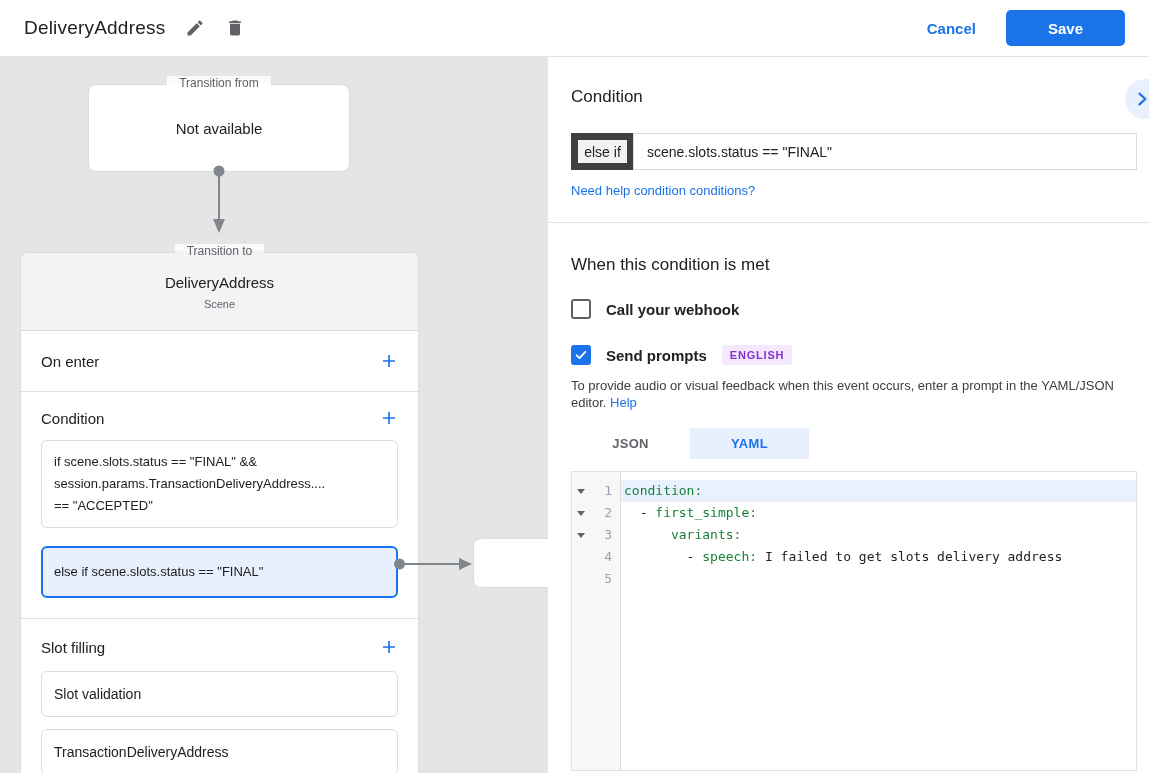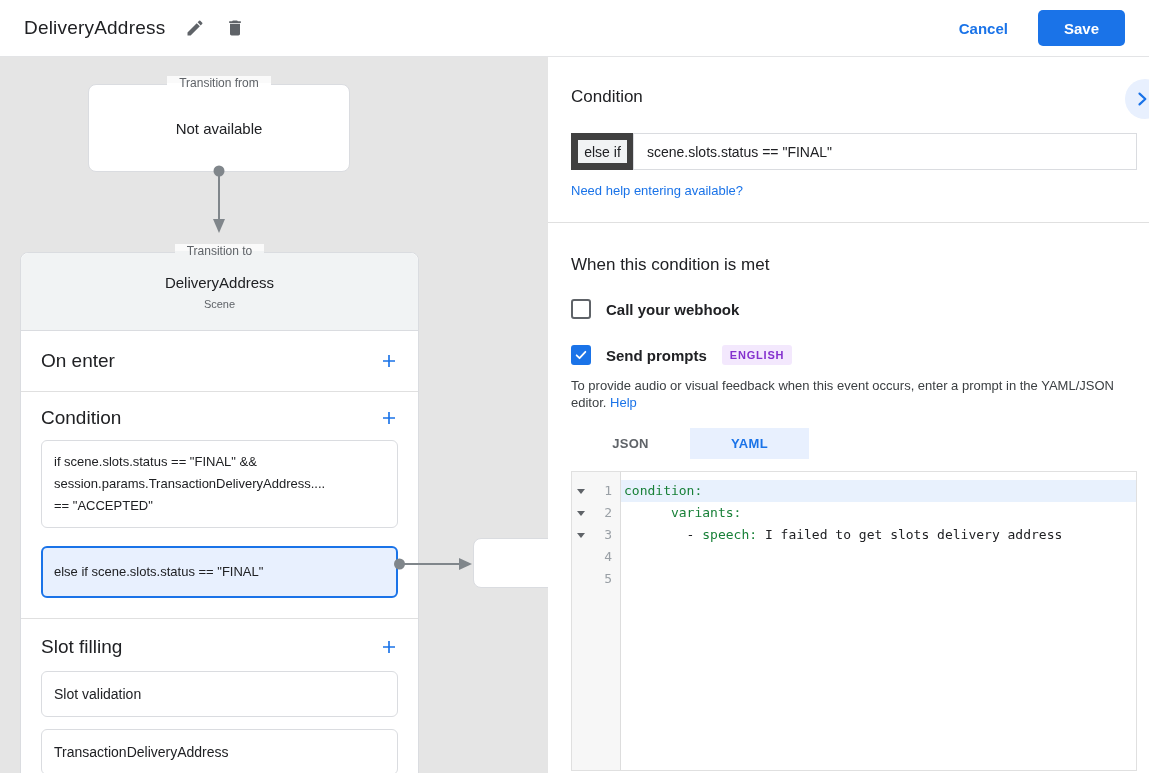"Save" .btn-save { padding: 0 26px -> 0 42px }
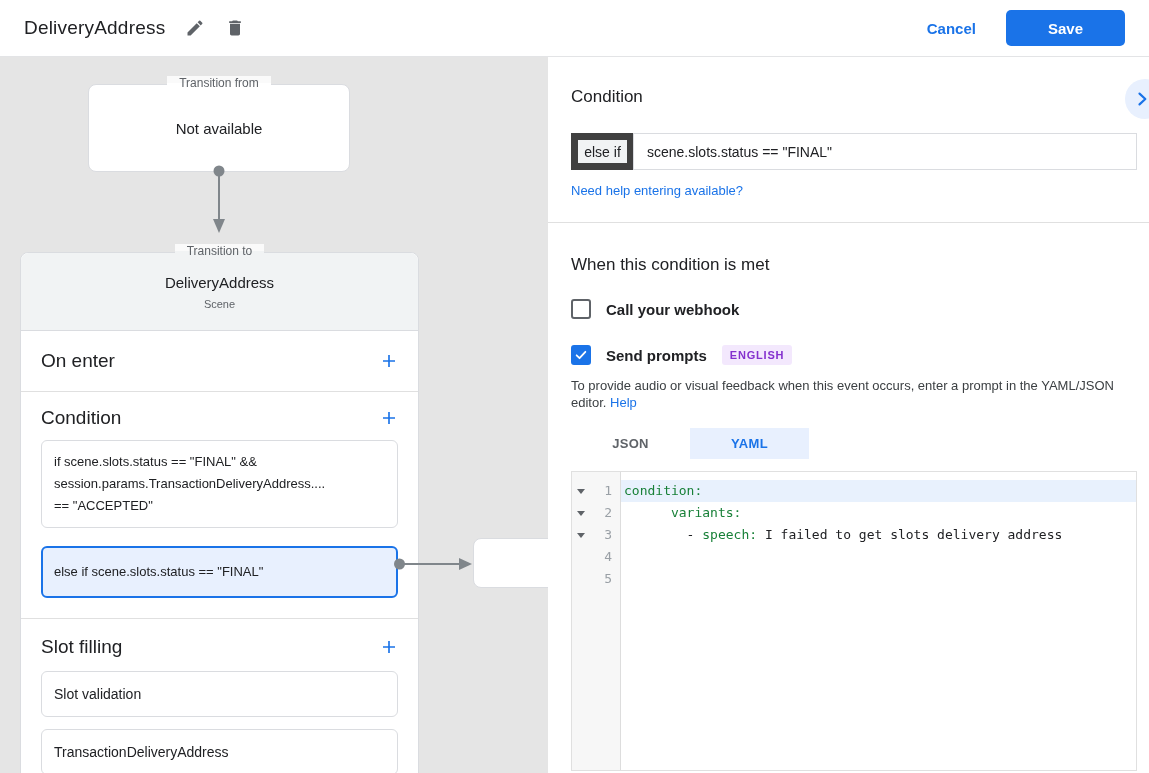"Need help entering available?" a.help-link { text: entering available -> condition conditions }
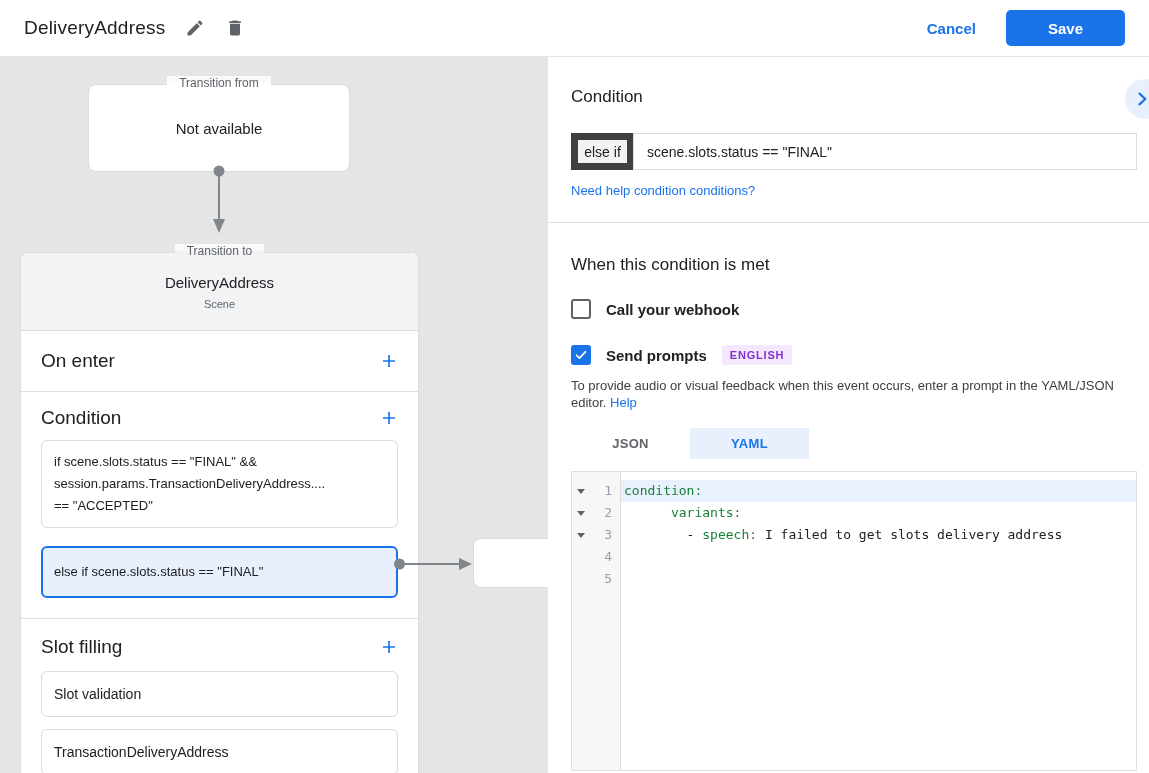"On enter" .card-row-label { font-size: 19px -> 15px }
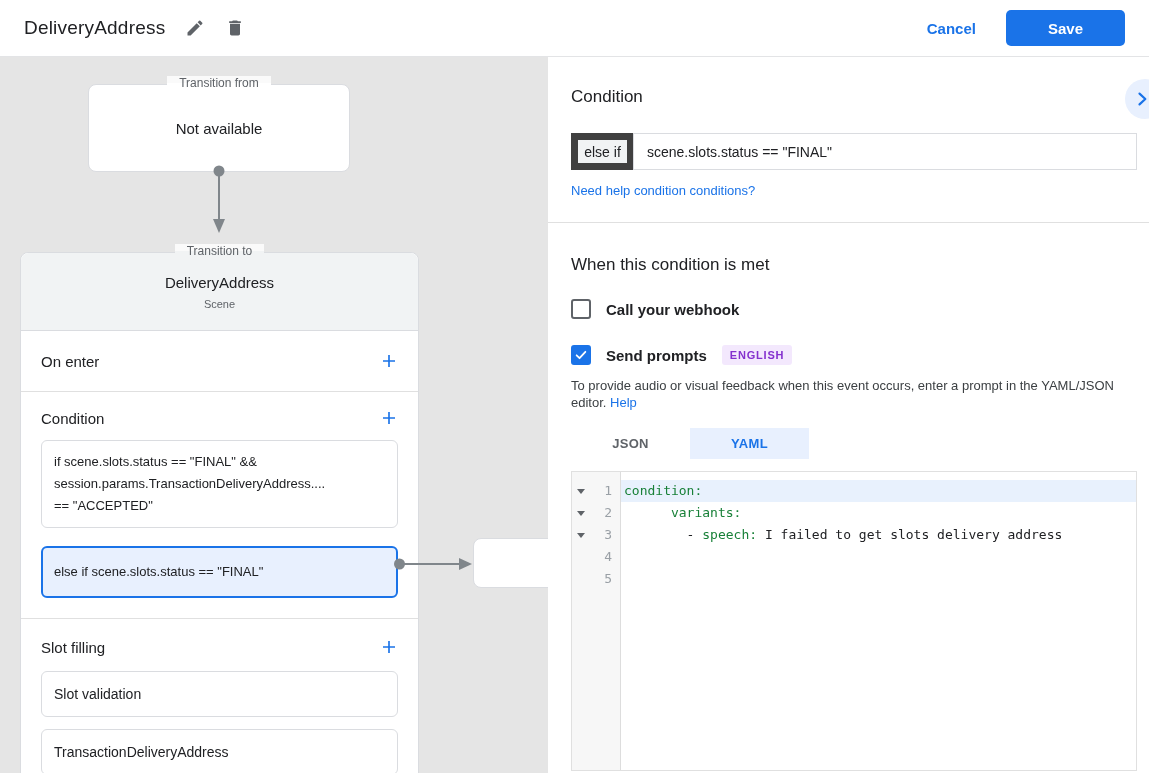"- first_simple:" div.code-line { html: none -> <div><span> - </span><span>first_simple:</span><span></span></div> }
